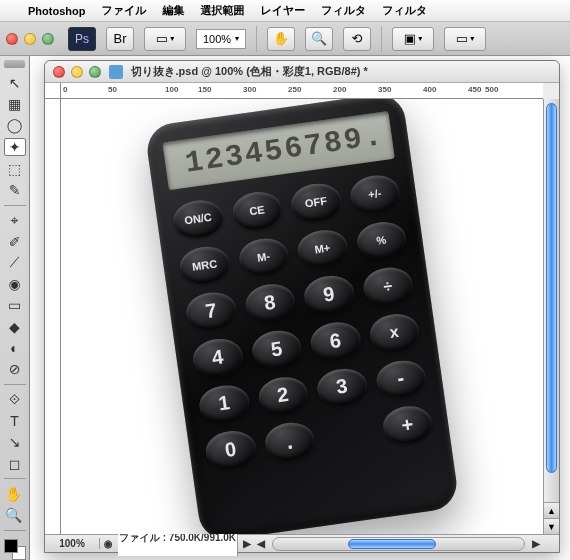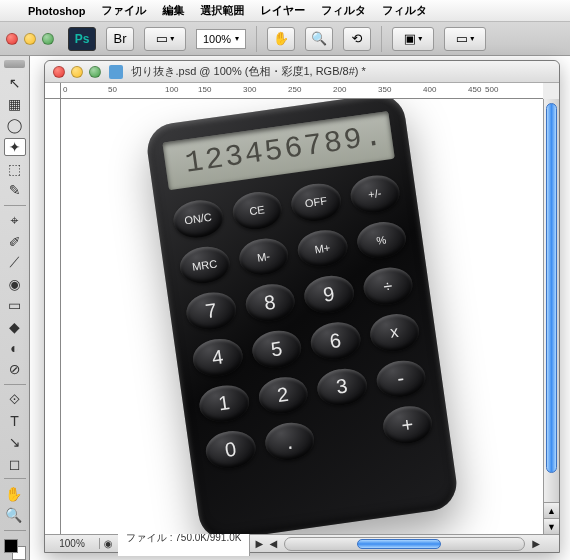"Ps" .optbtn.ps { color: #14b8a6 -> #c4b5fd; font-weight: bold -> normal }
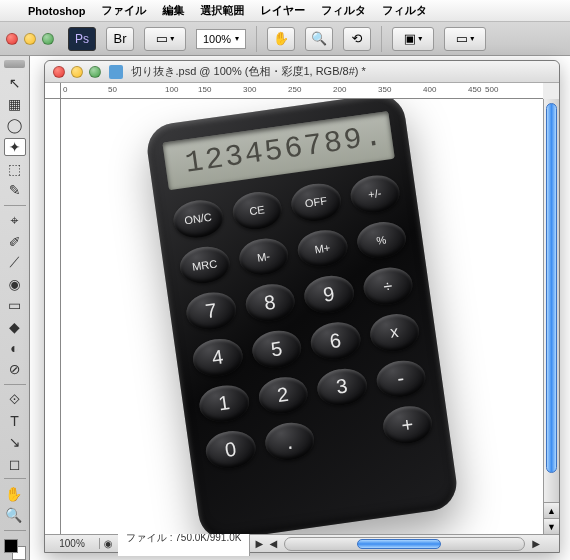"切り抜き.psd @ 100% (色相・彩度1, RGB/8#)" .docwin { font-weight: none -> bold }
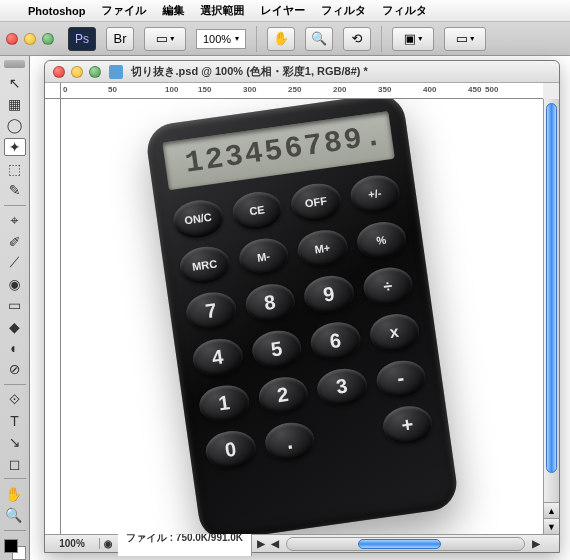"ファイル : 750.0K/991.0K" .statusbar .info { padding: 0 8px -> 0 1px }
